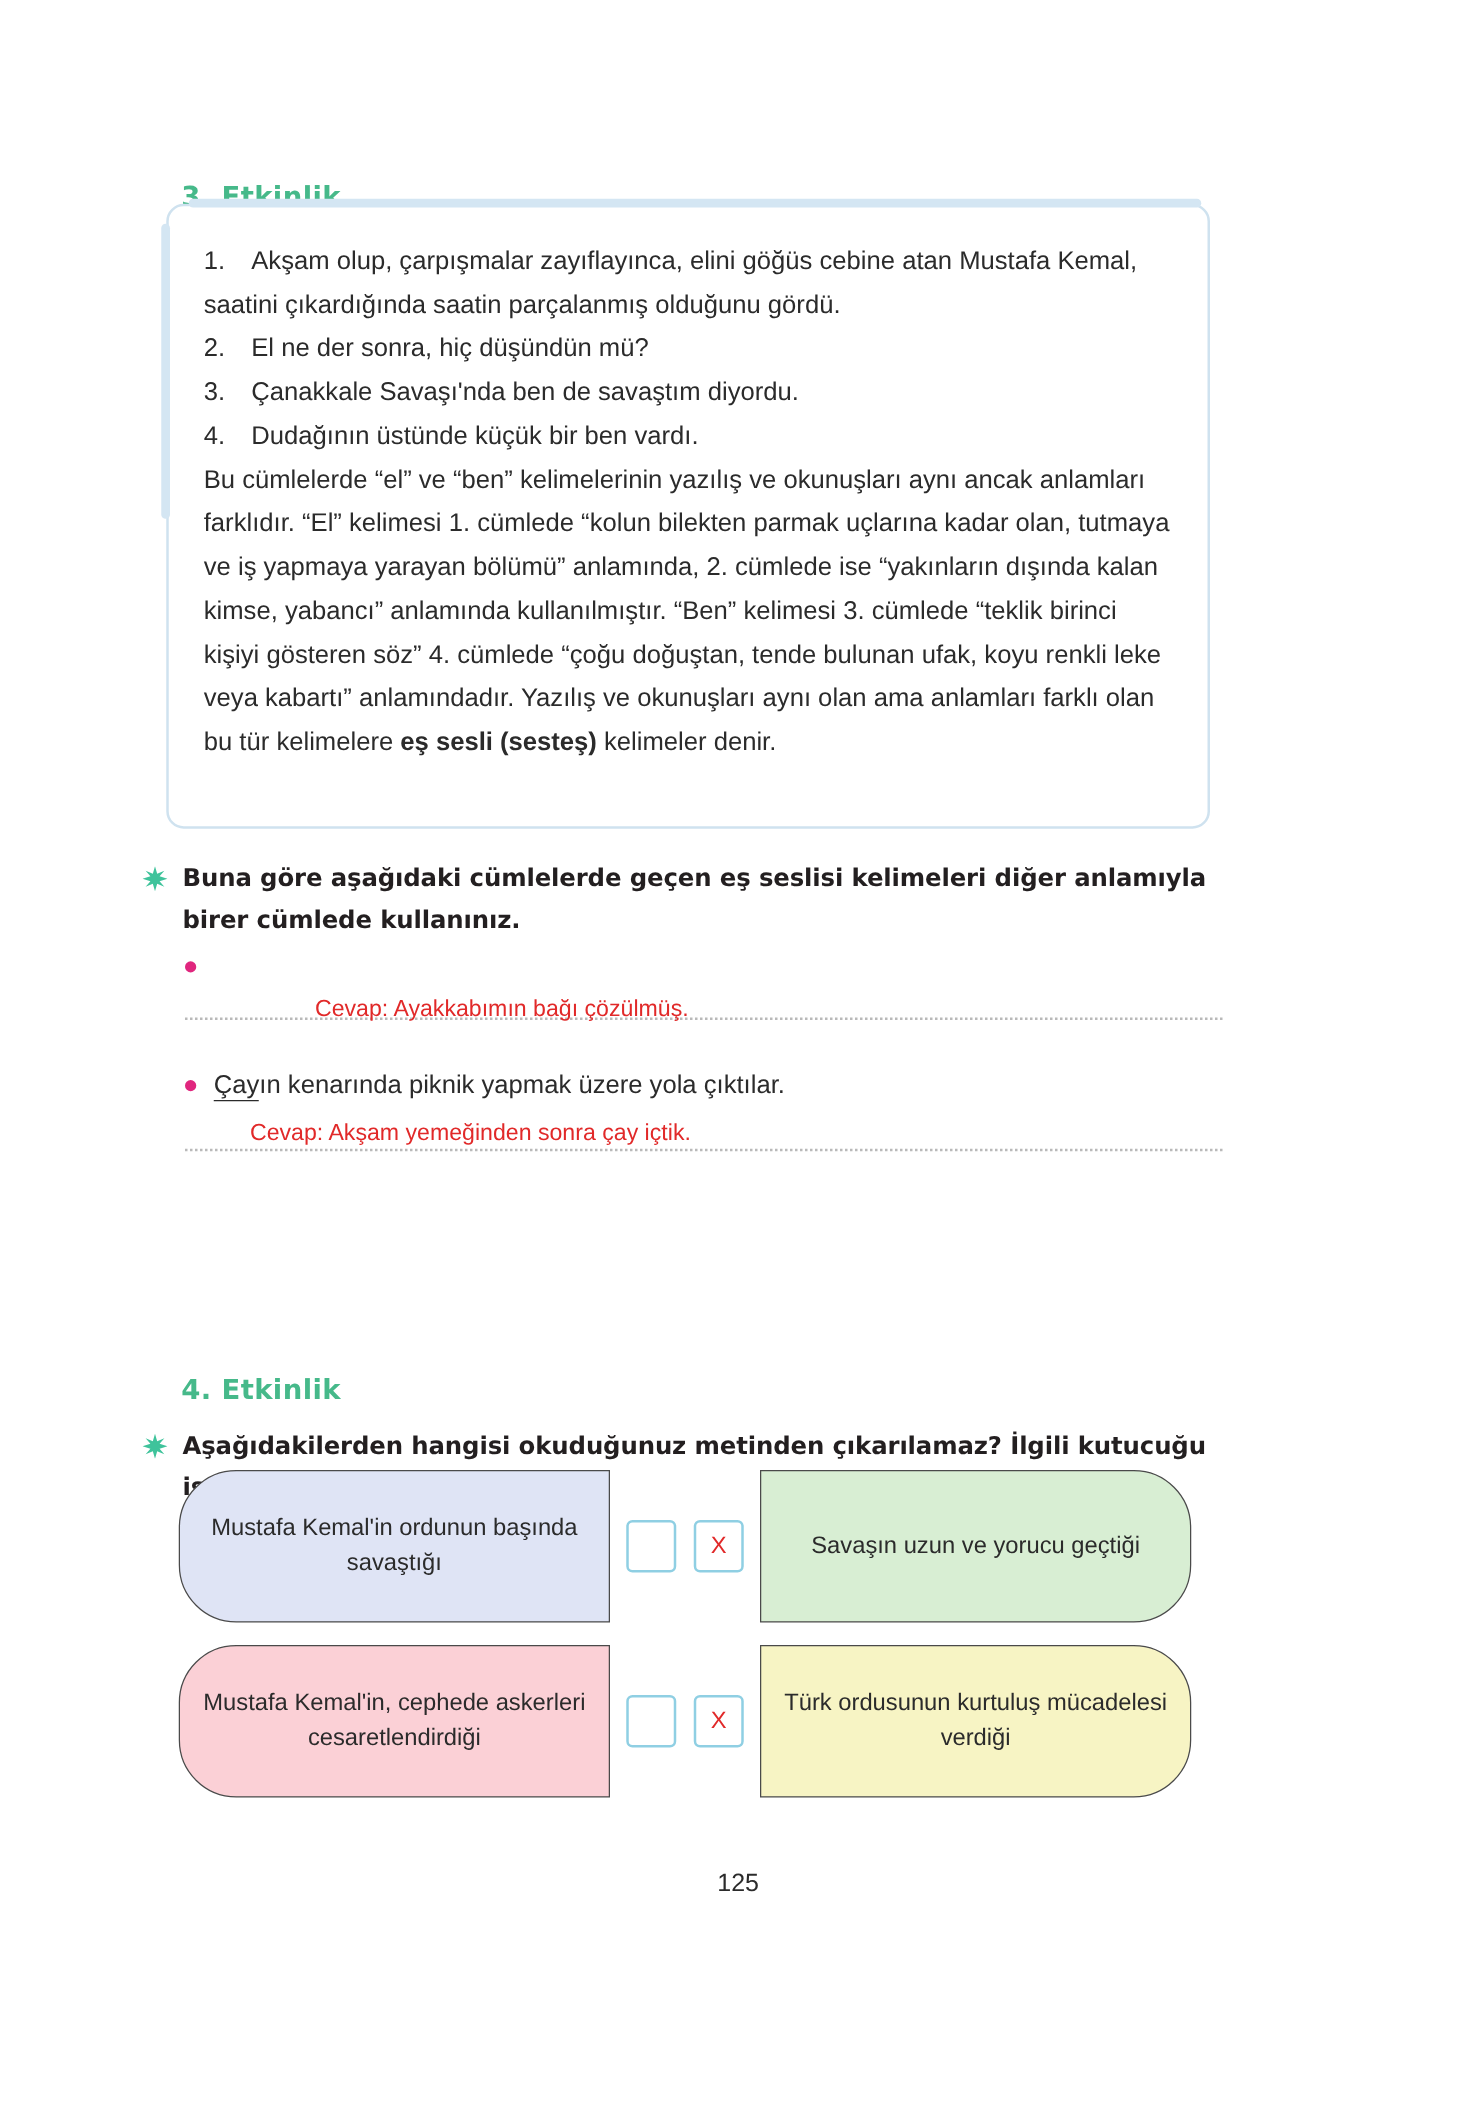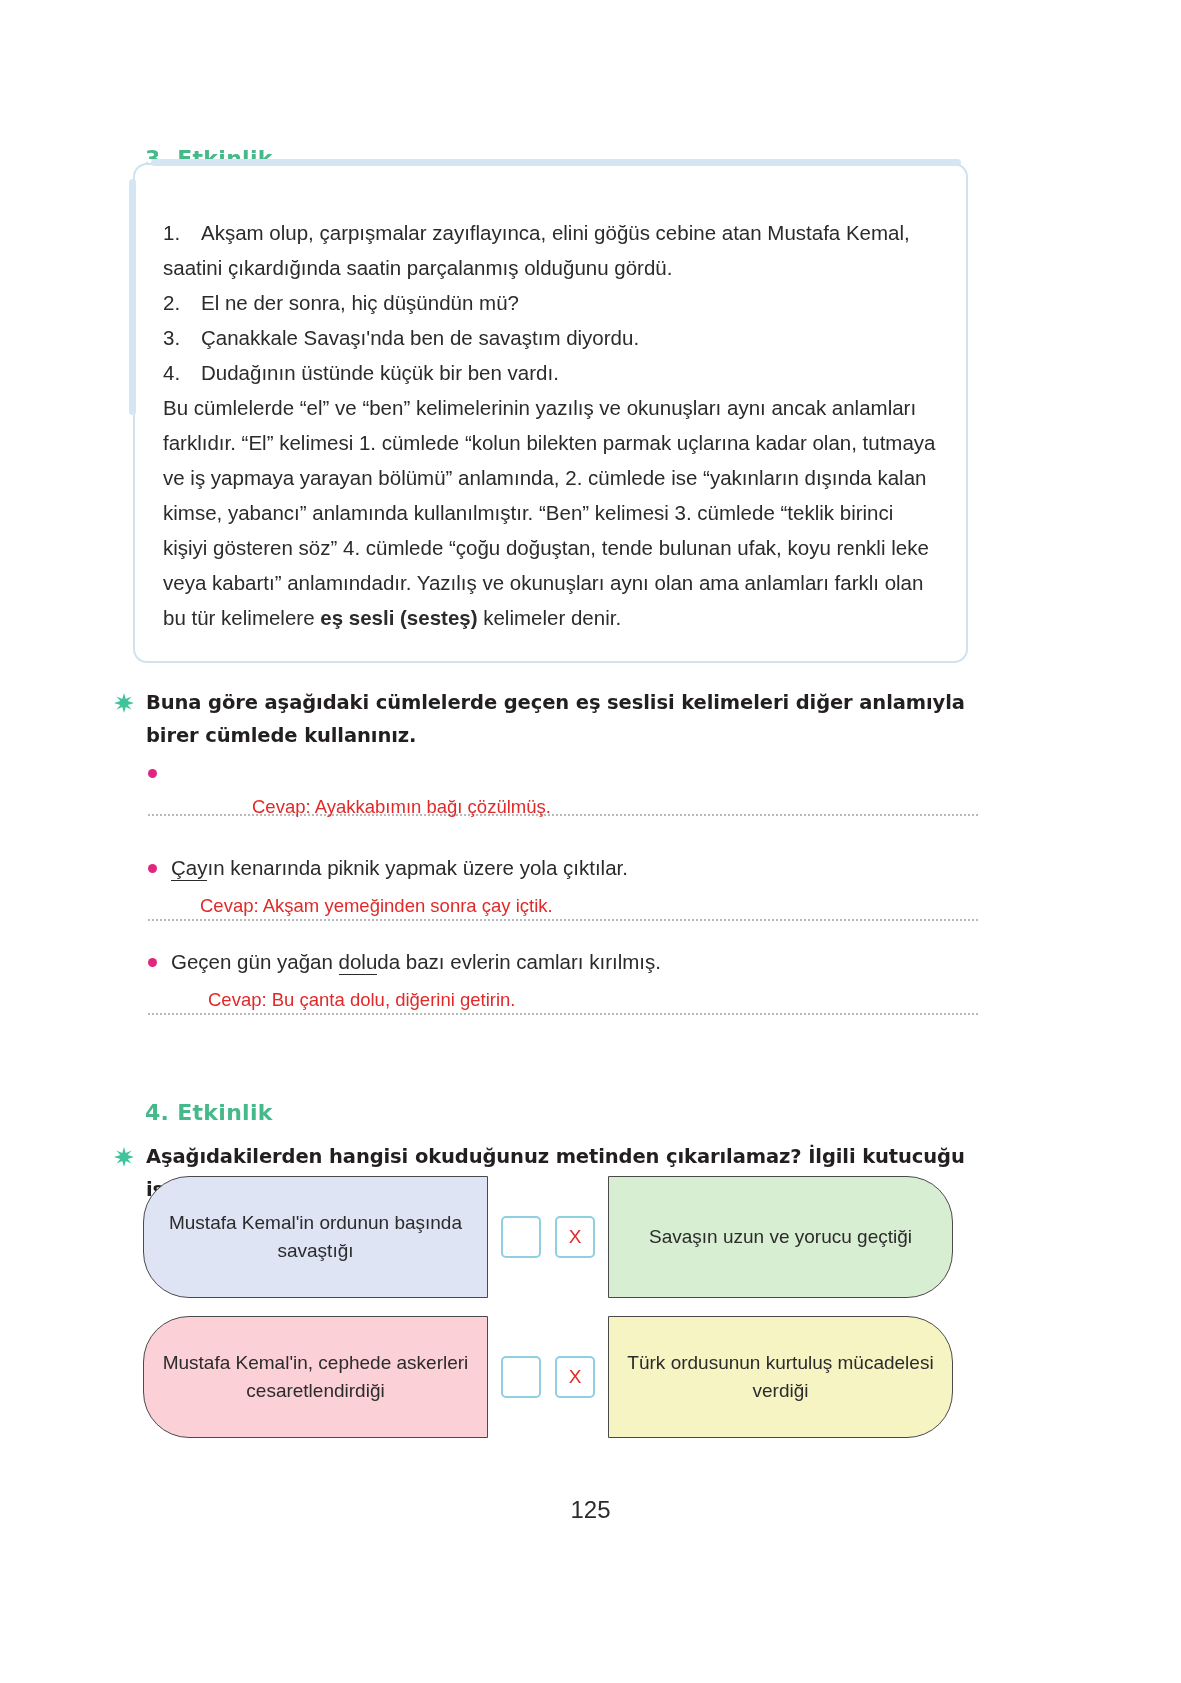"1. Akşam olup, çarpışmalar zayıflayınca," .info-inner { margin-top: 24px -> none }
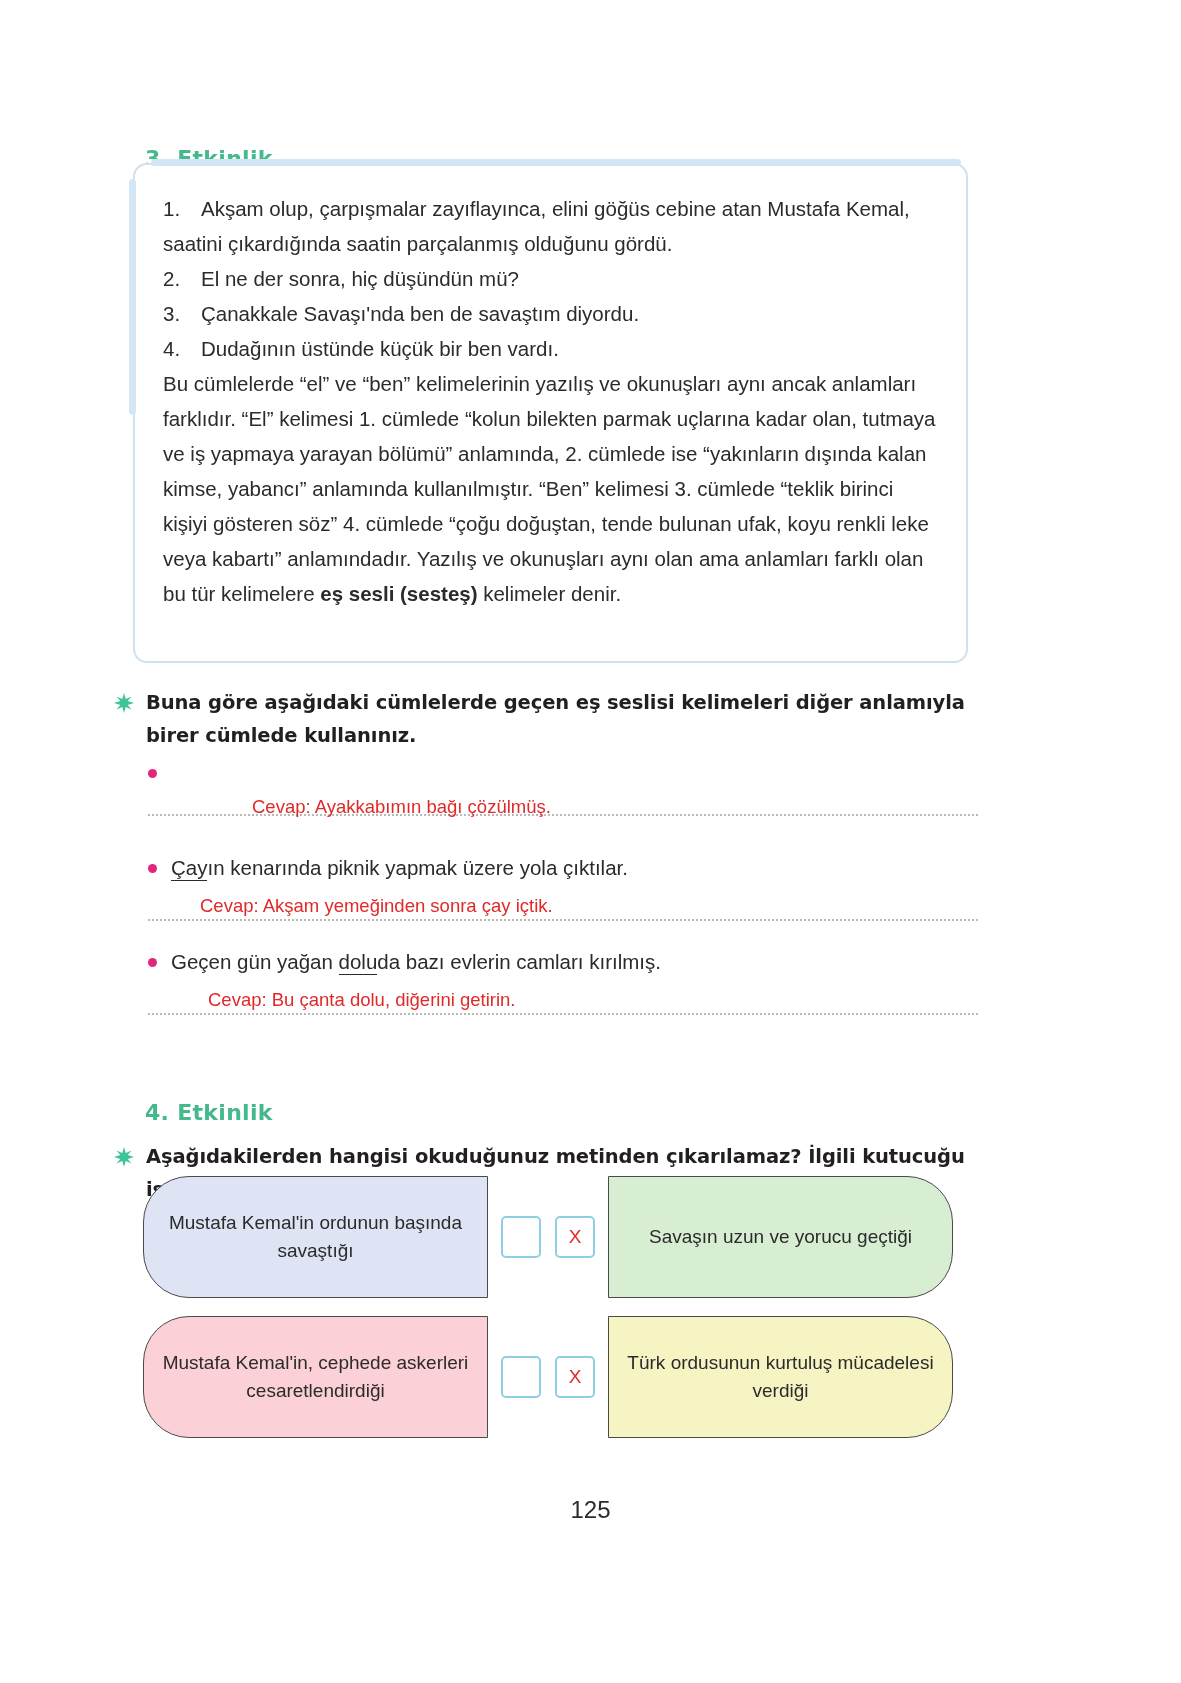"Geçen gün yağan doluda bazı" div.sentence-row { html: <div> <div> <span></span> <span><span>Geçen gün yağan </span><u>dolu</u><span>da bazı evlerin camları kırılmış.</span></span> </div> <div> <span></span> <span>Cevap: Bu çanta dolu, diğerini getirin.</span> </div> </div> -> none }
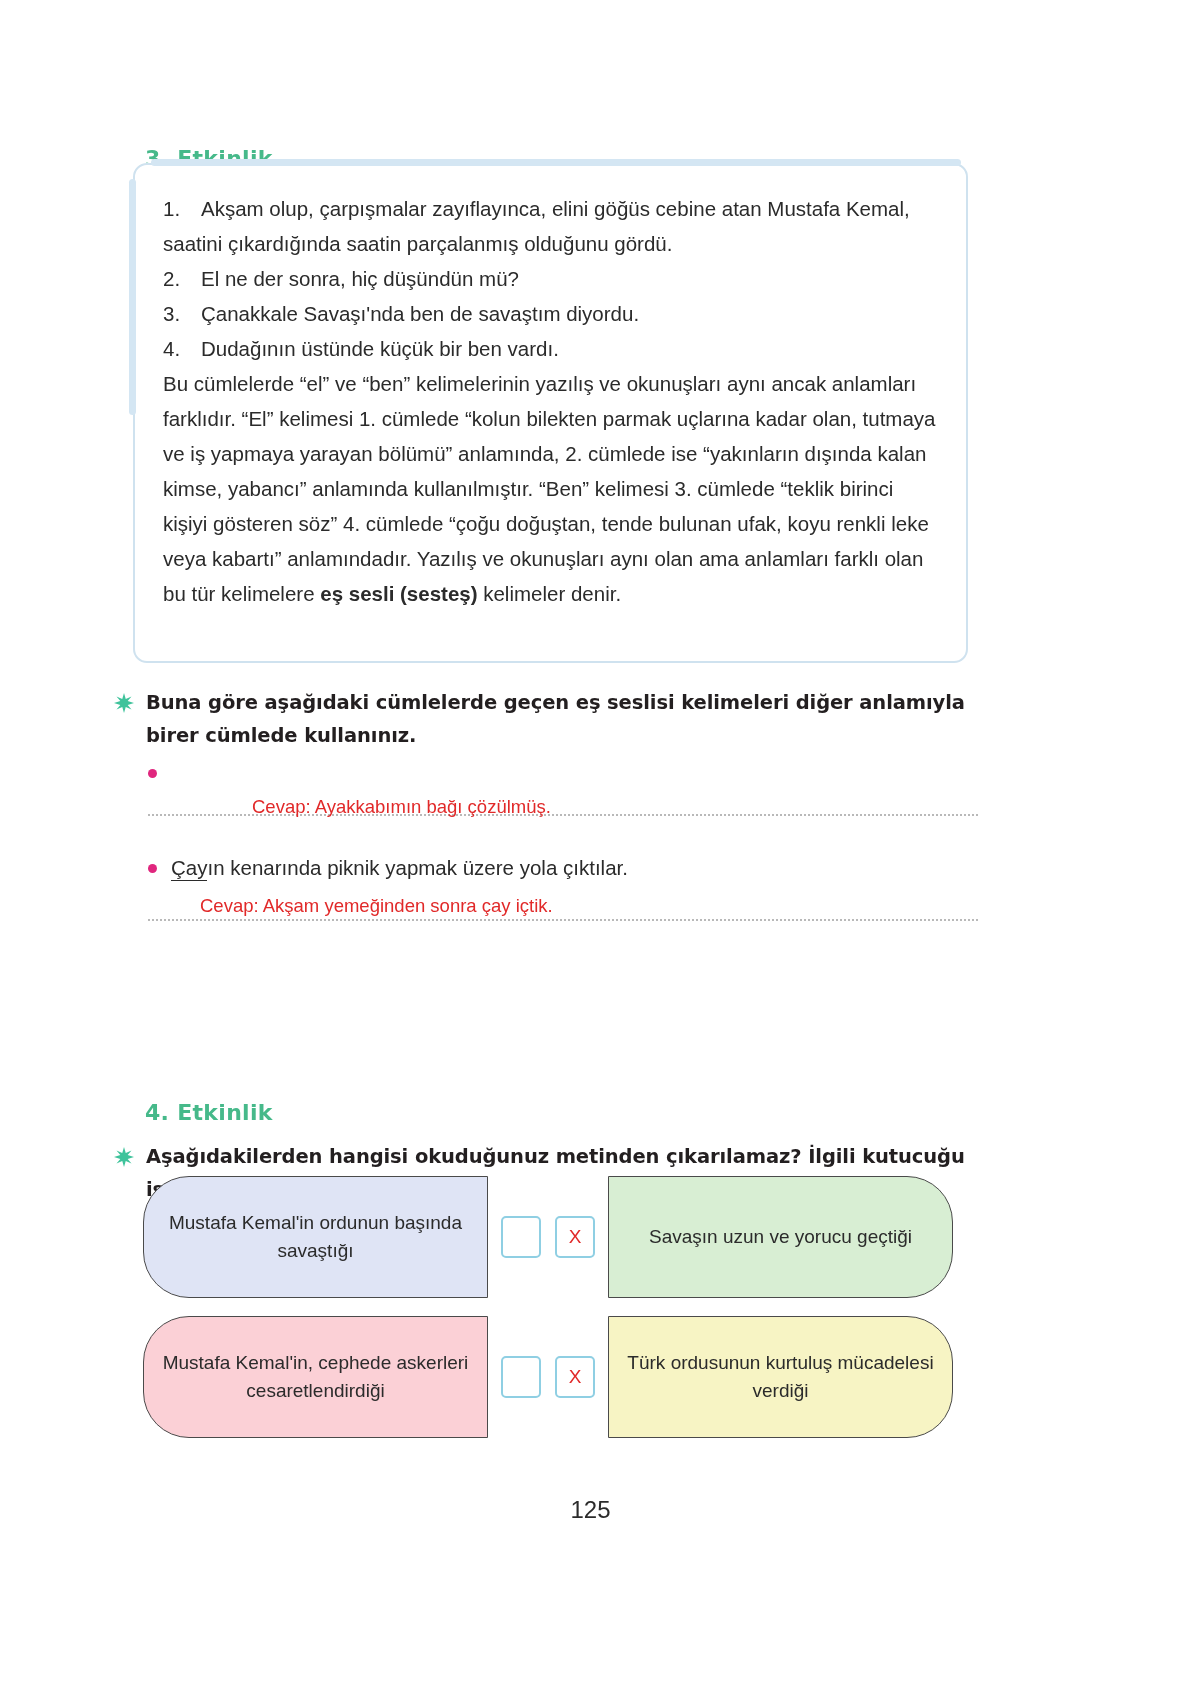"125" #page-number { font-size: 24px -> 20px }
